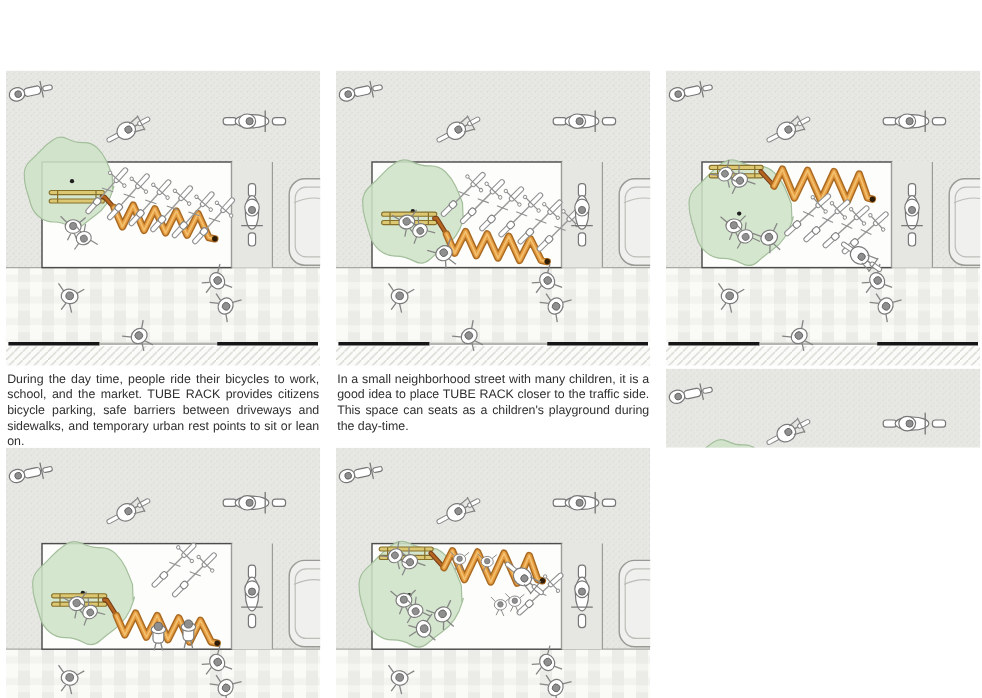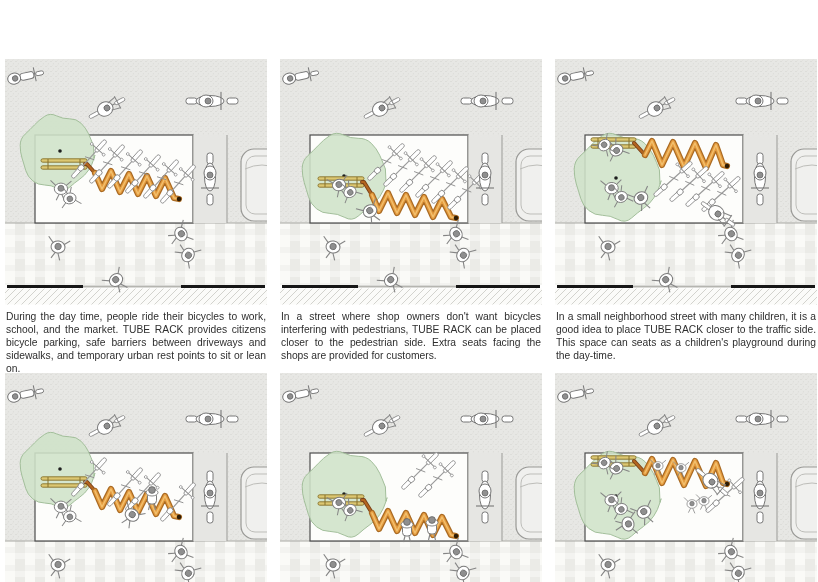"In a street where shop" div.caption { html: <div>In a street where shop owners don't want bicycles interfering with pedestrians, TUBE RACK can be placed closer to the pedestrian side. Extra seats facing the shops are provided for customers.</div> -> none }
